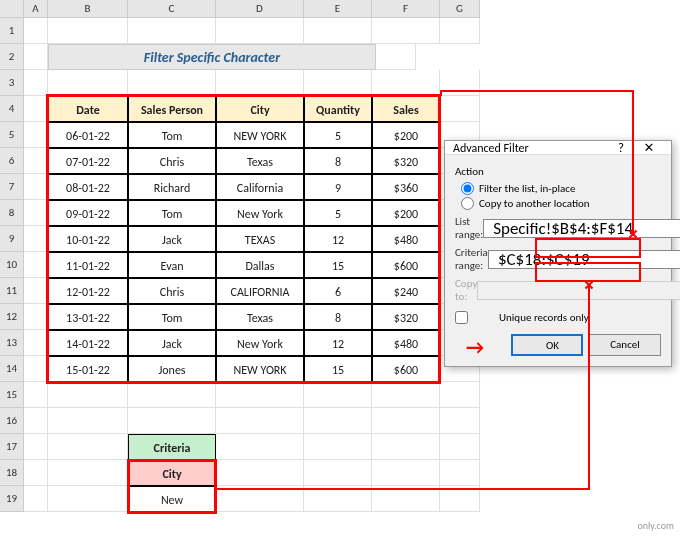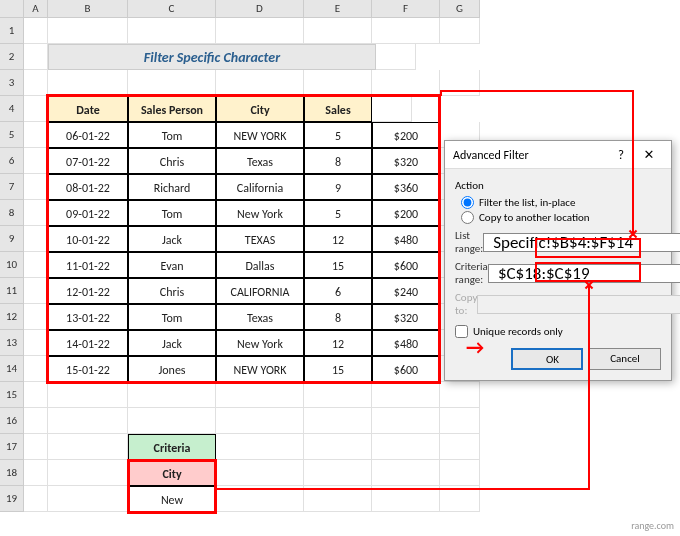"Quantity" div.cell { html: none -> <div>Quantity</div> }
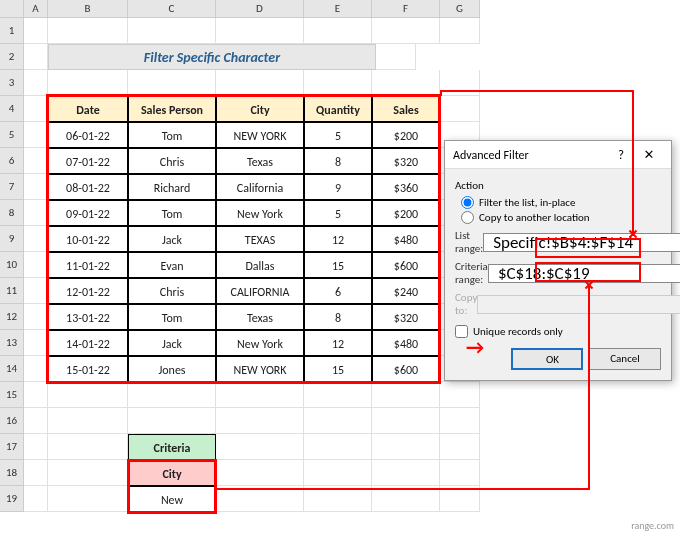"Advanced Filter" .dlg-title { height: 28px -> 14px }
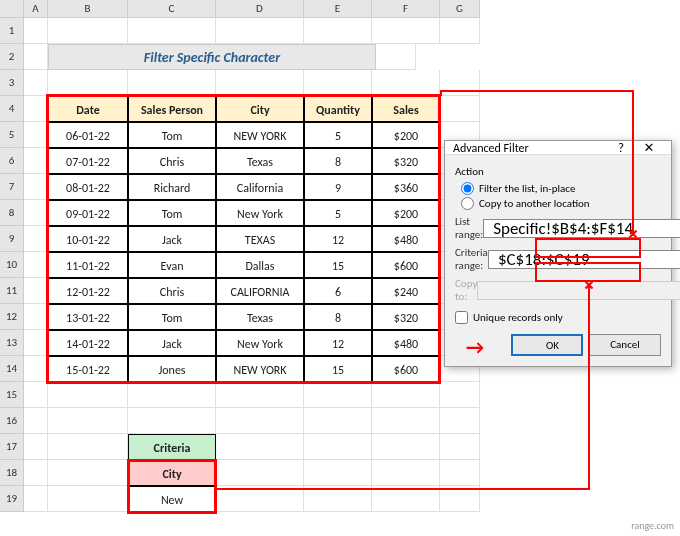"Unique records only" .check-row { gap: none -> 26px }
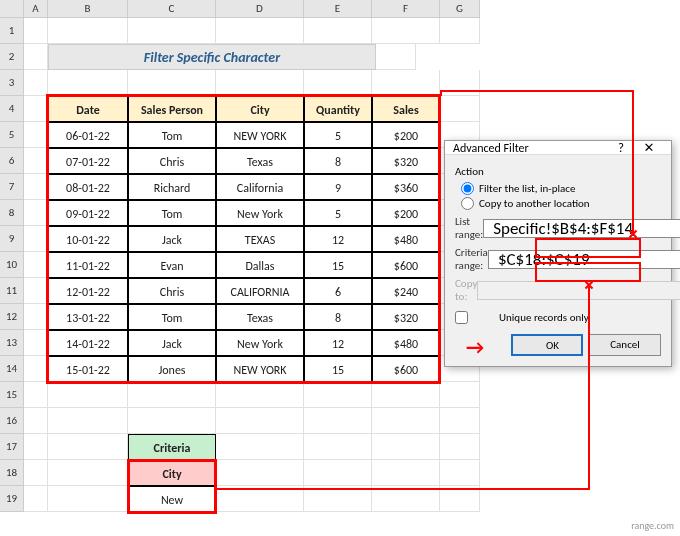"range.com" div.watermark { text: range.com -> only.com }
